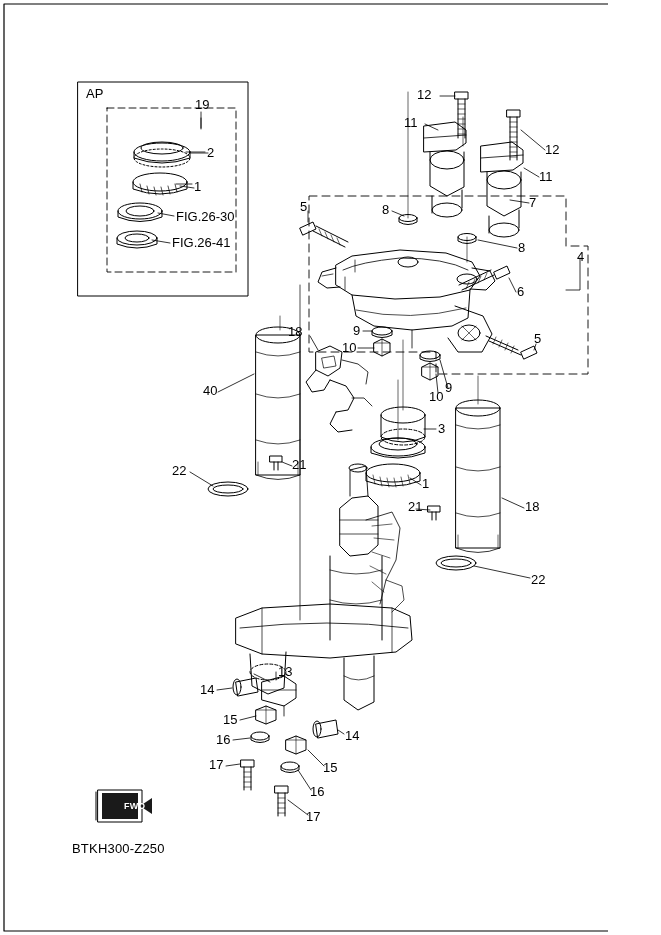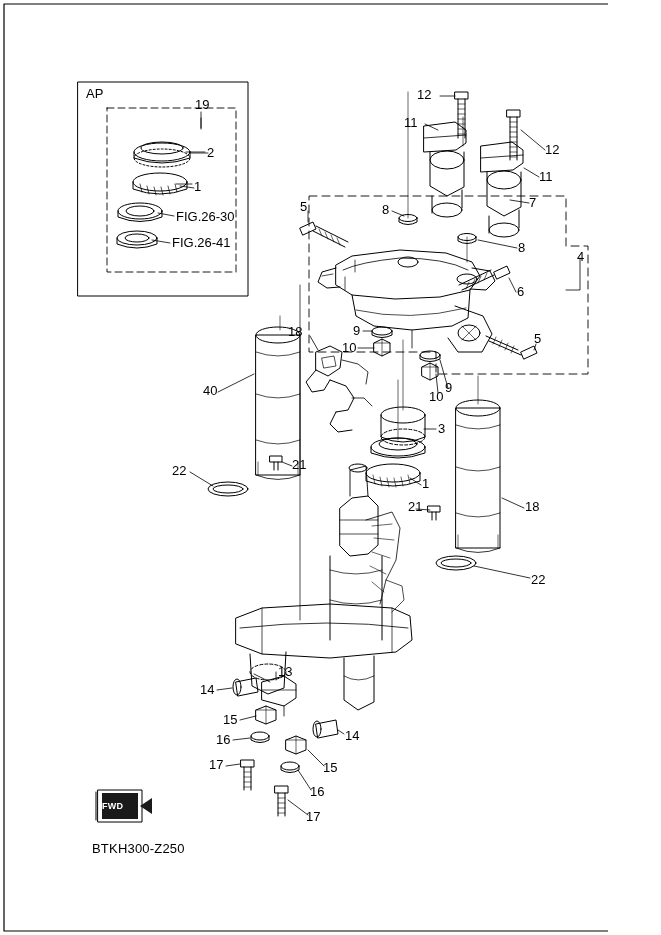"FWD" div.fwd-text { left: 102px -> 124px }
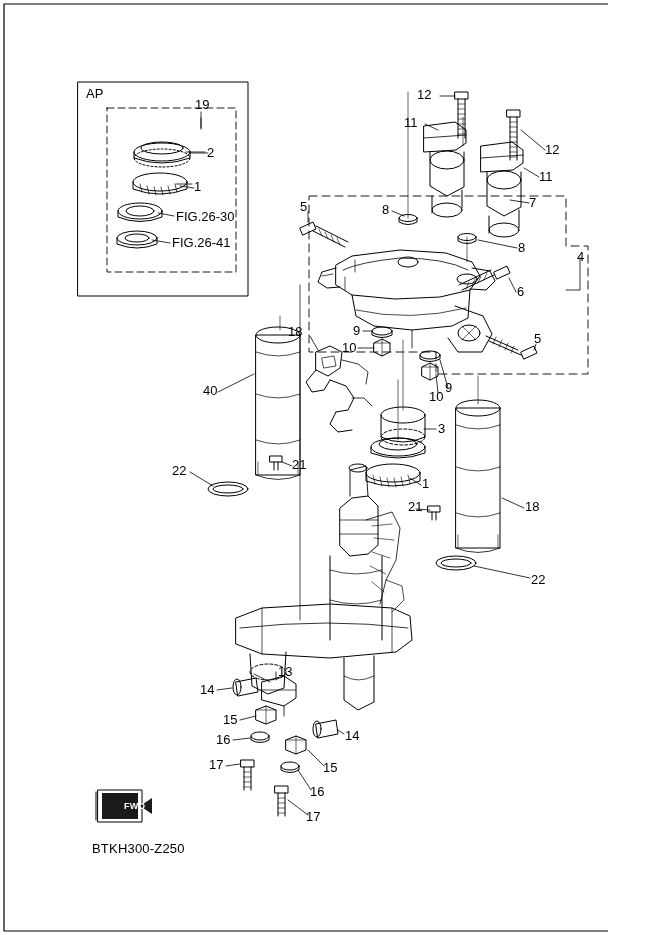"BTKH300-Z250" .code { margin-left: 20px -> none }
